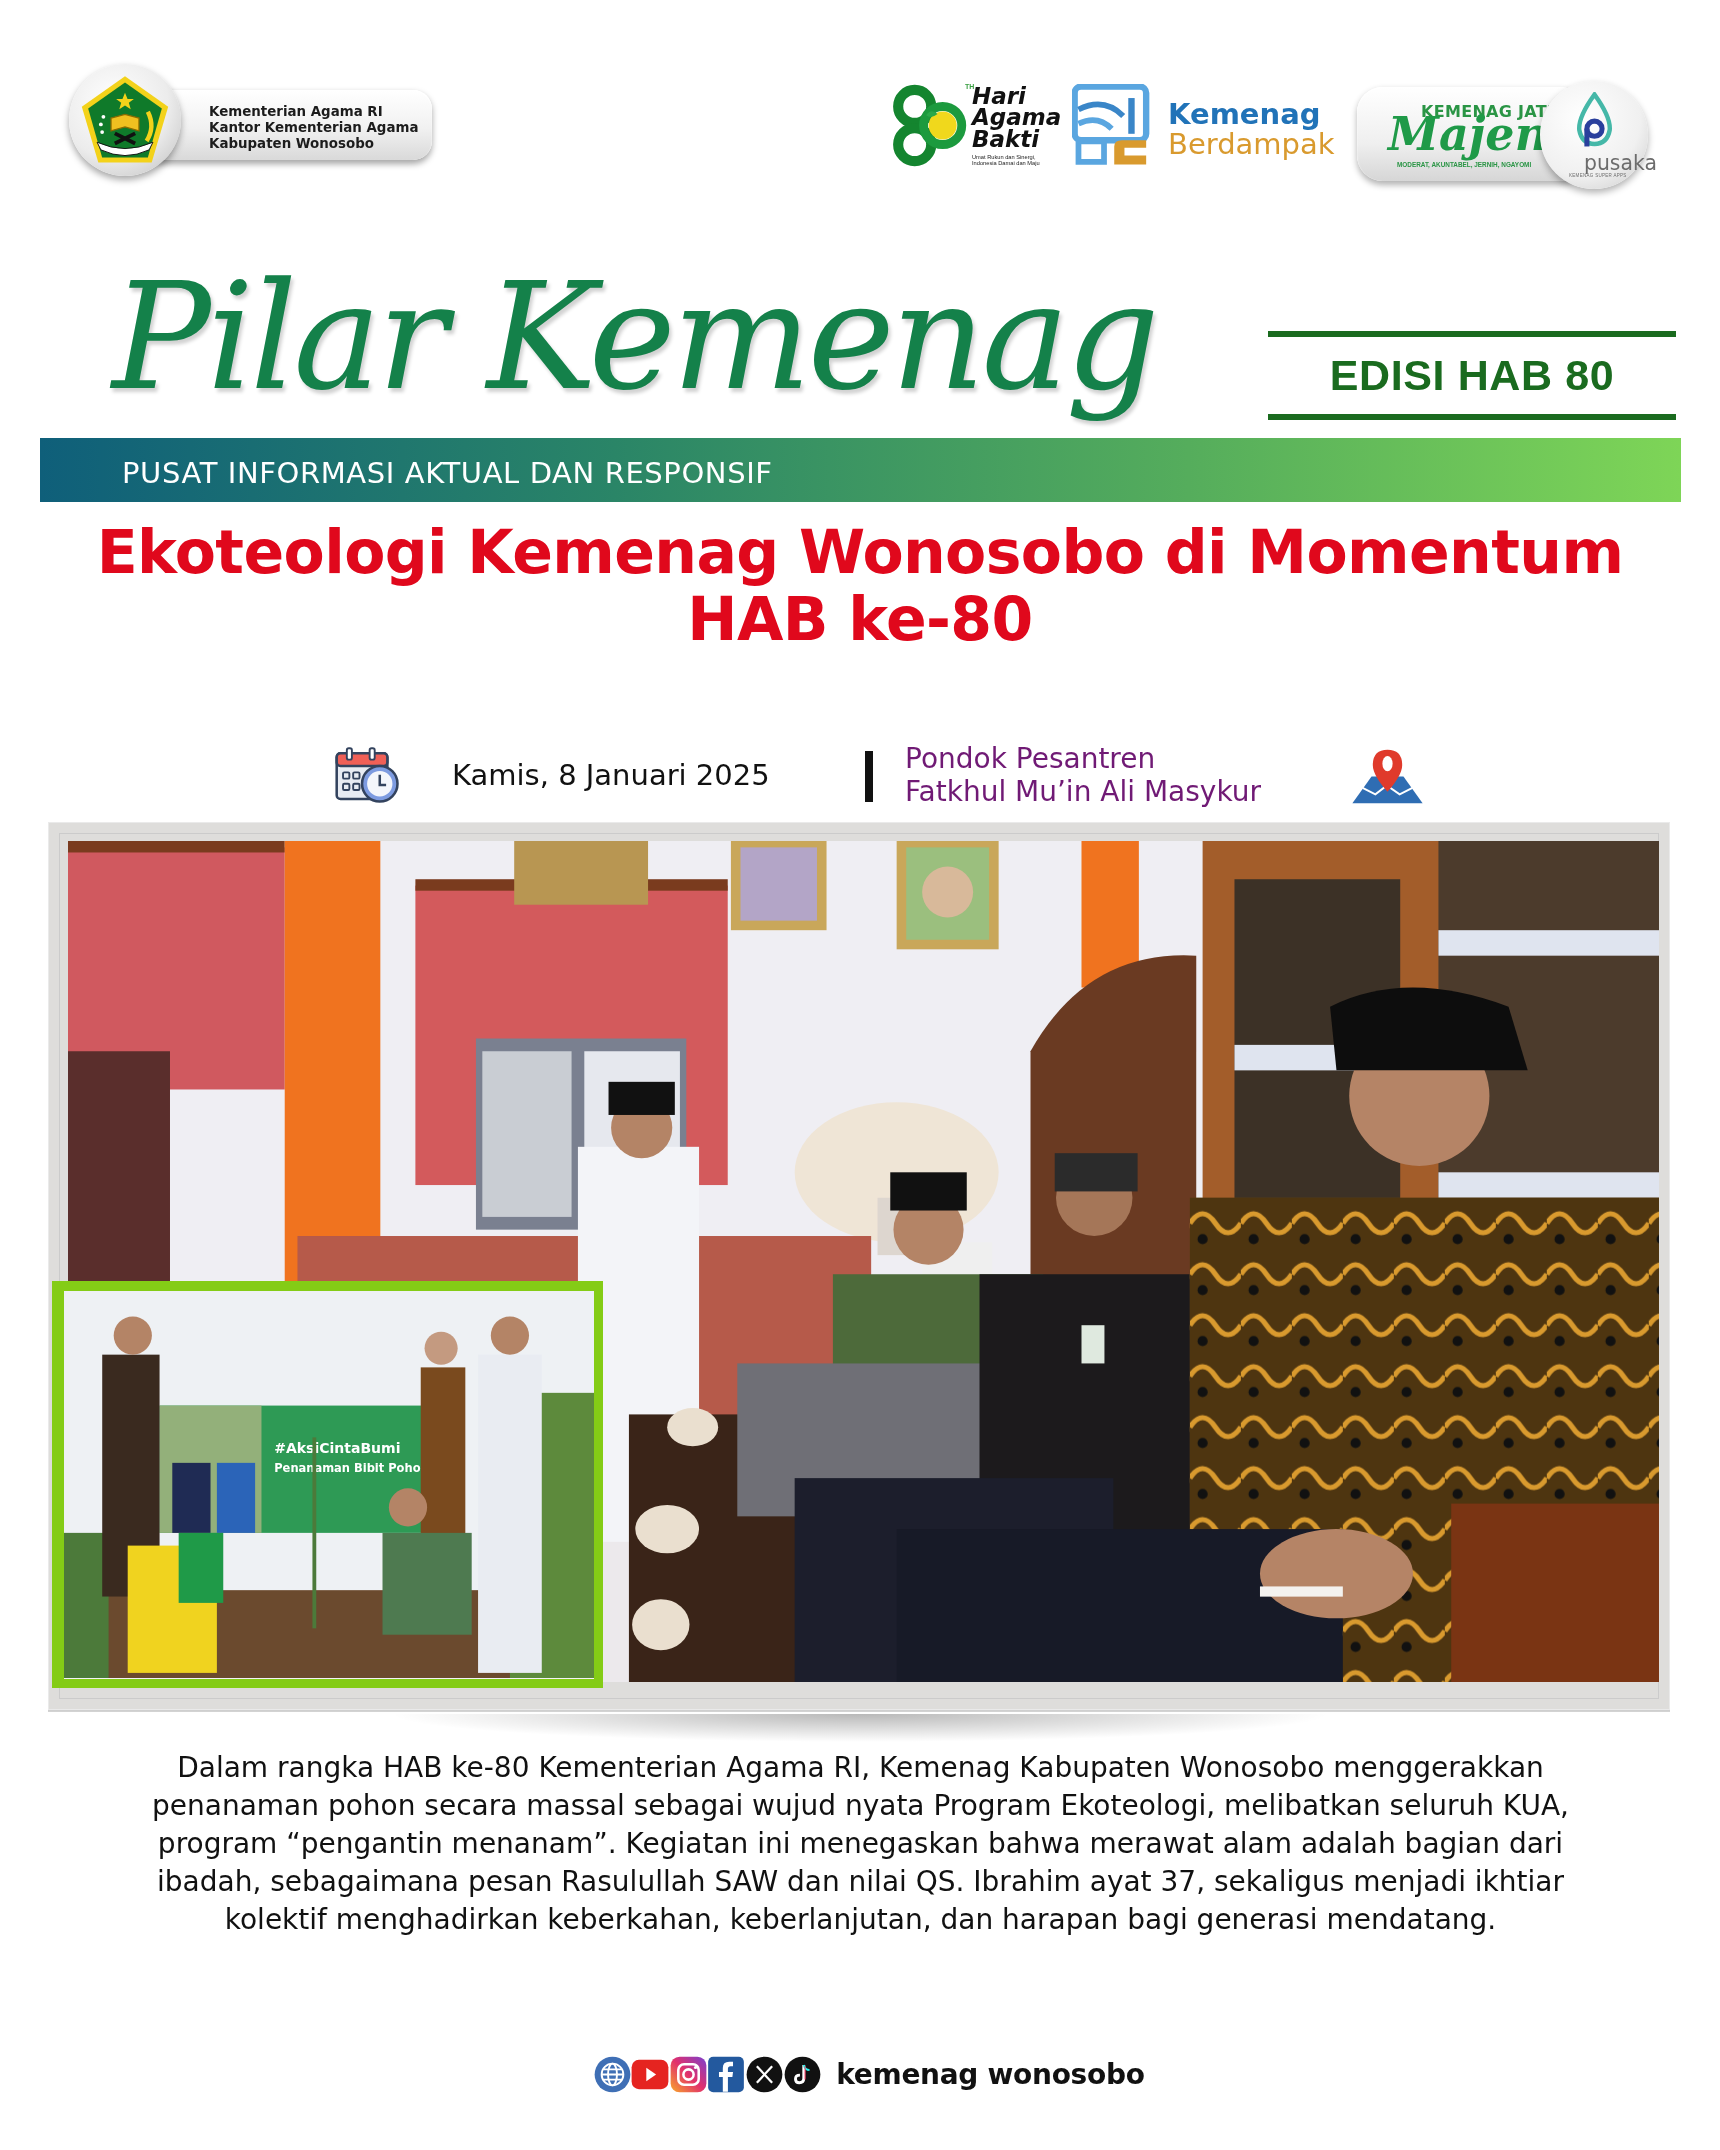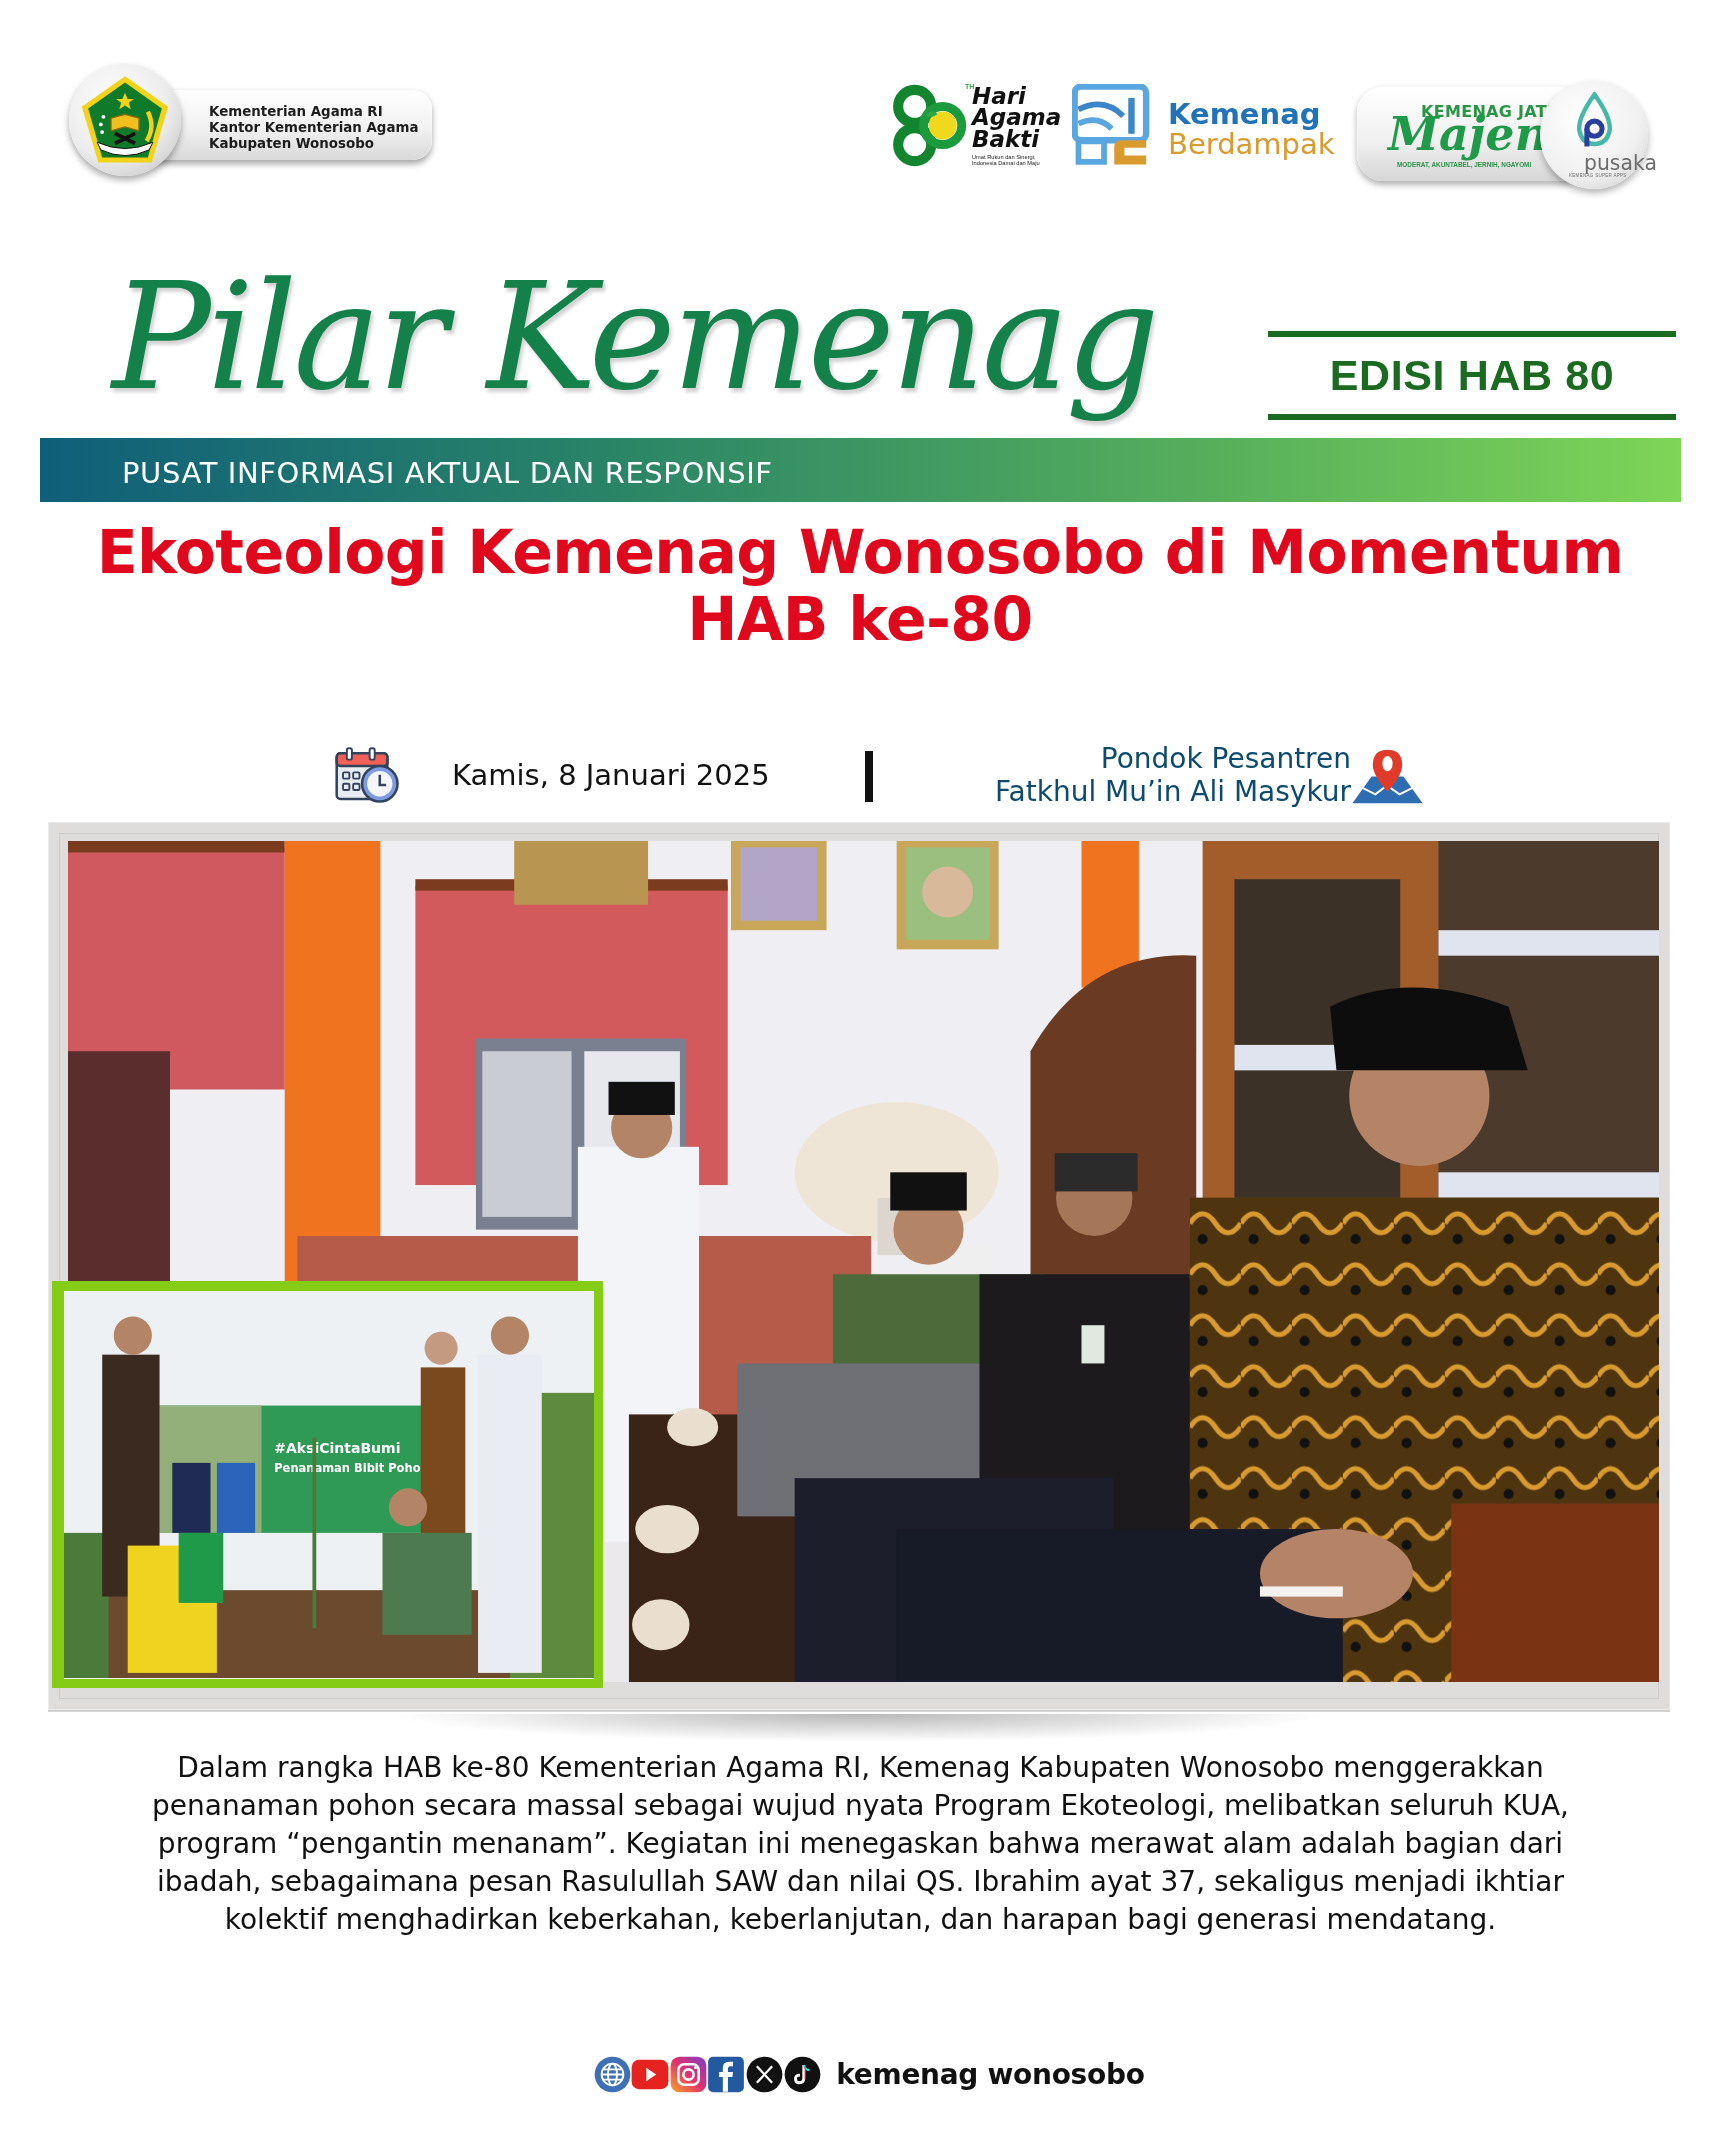"Pondok Pesantren" .meta-row .place { color: #0c4a6e -> #701a75; text-align: right -> left }
